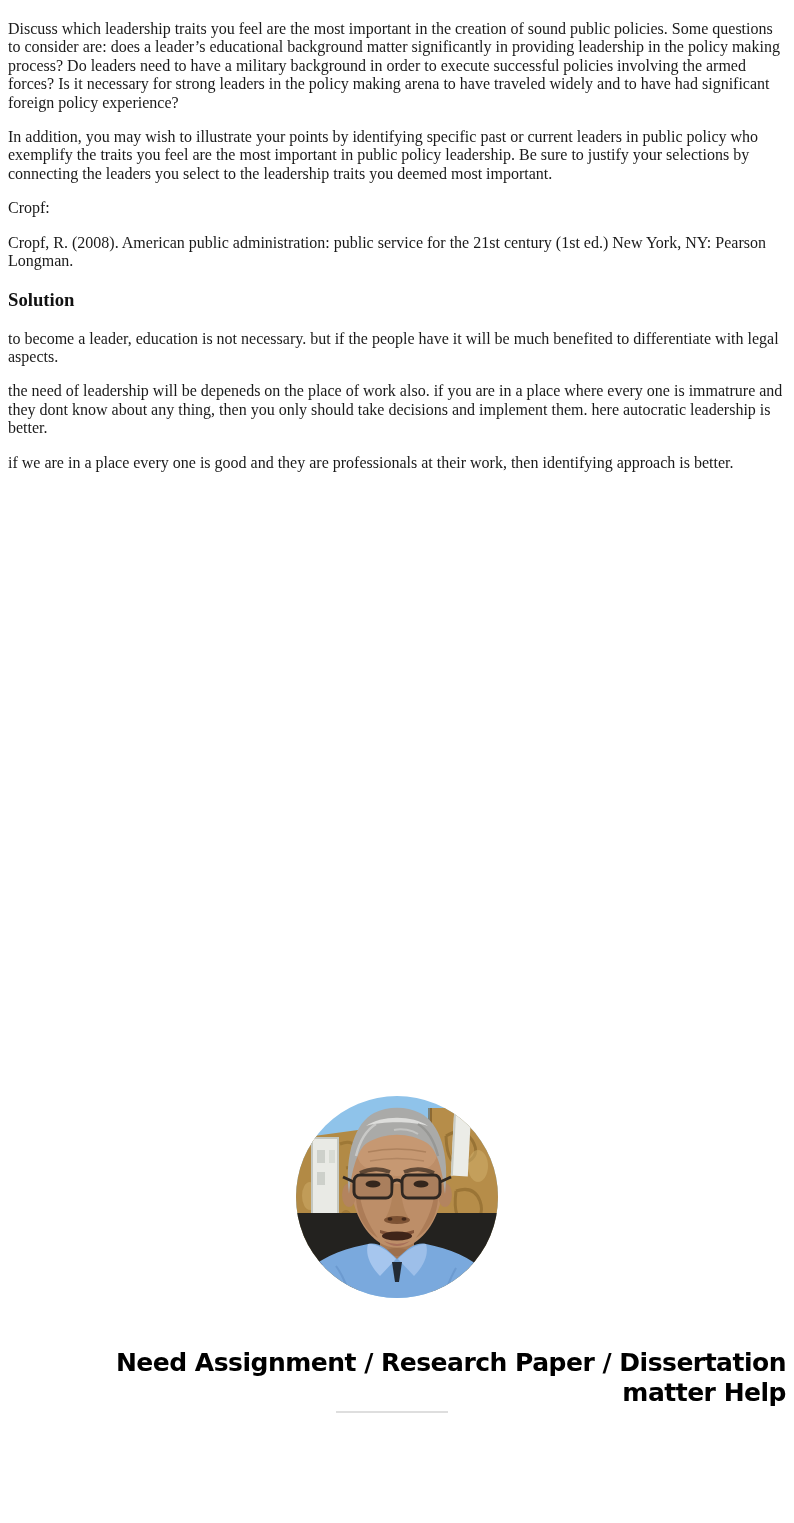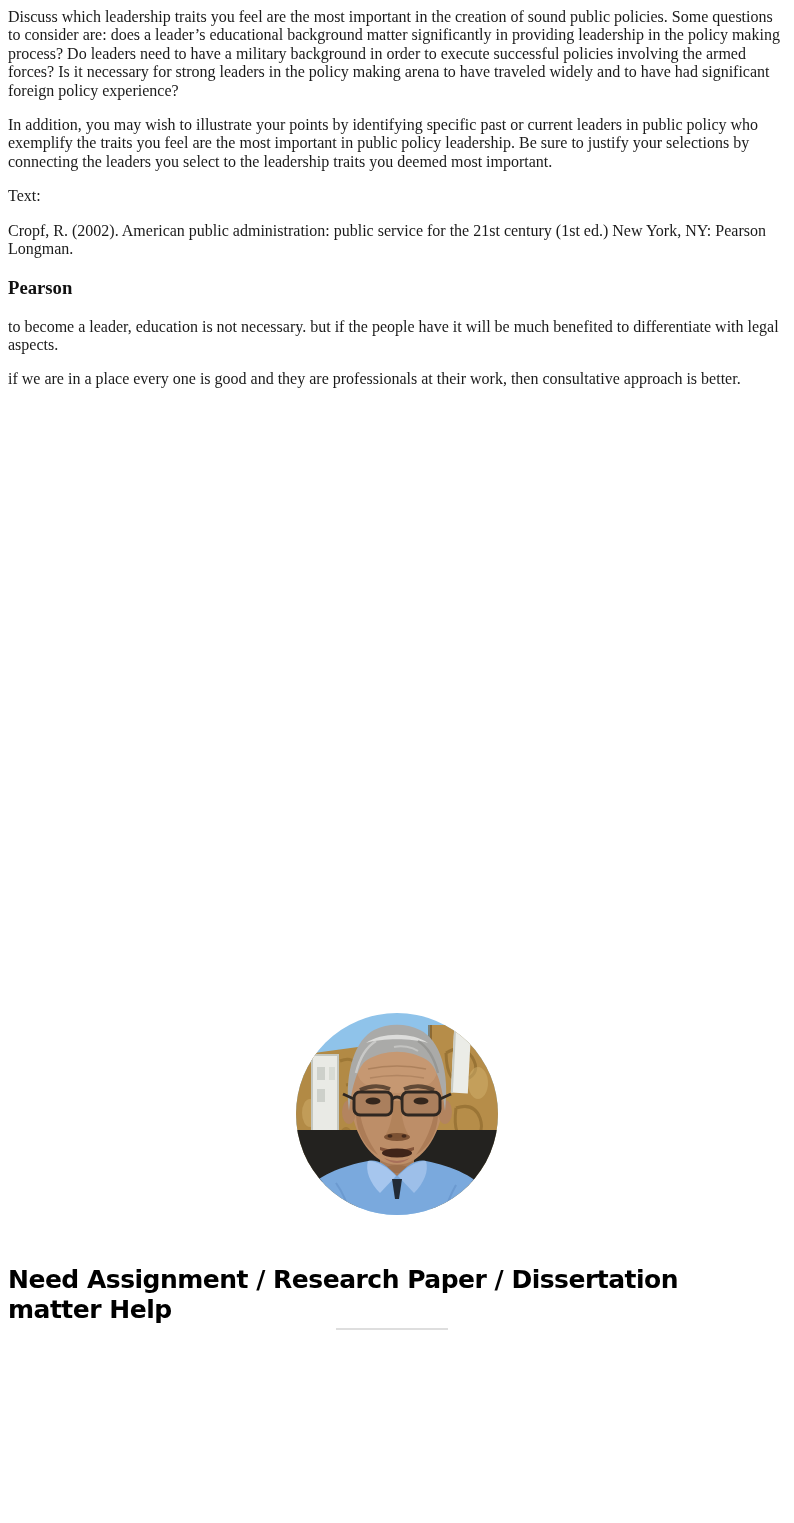"Discuss which leadership traits you" .doc p.first { margin-top: 0 -> 12px }
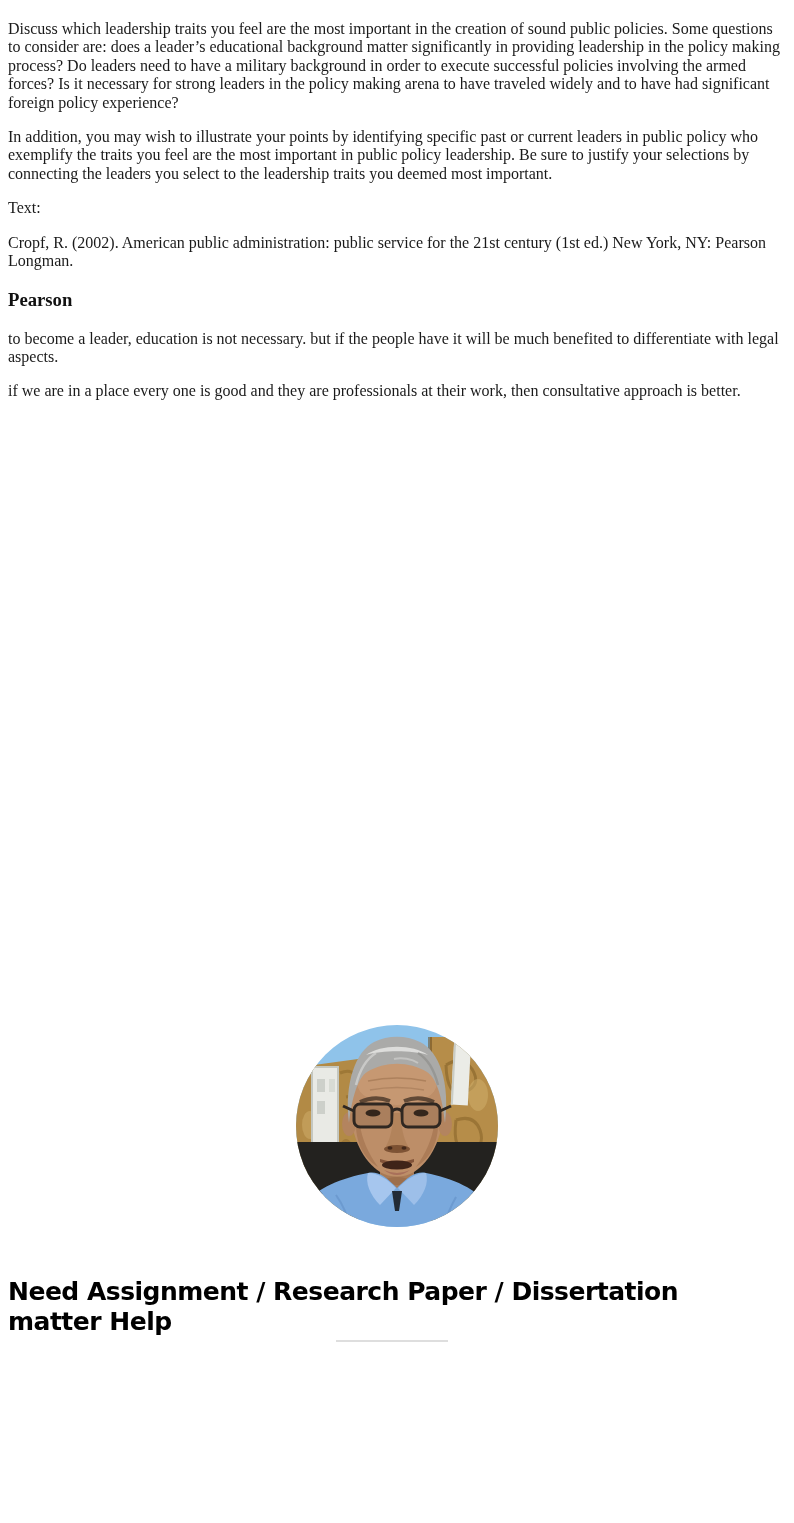"Text:" p { text: Text -> Cropf }
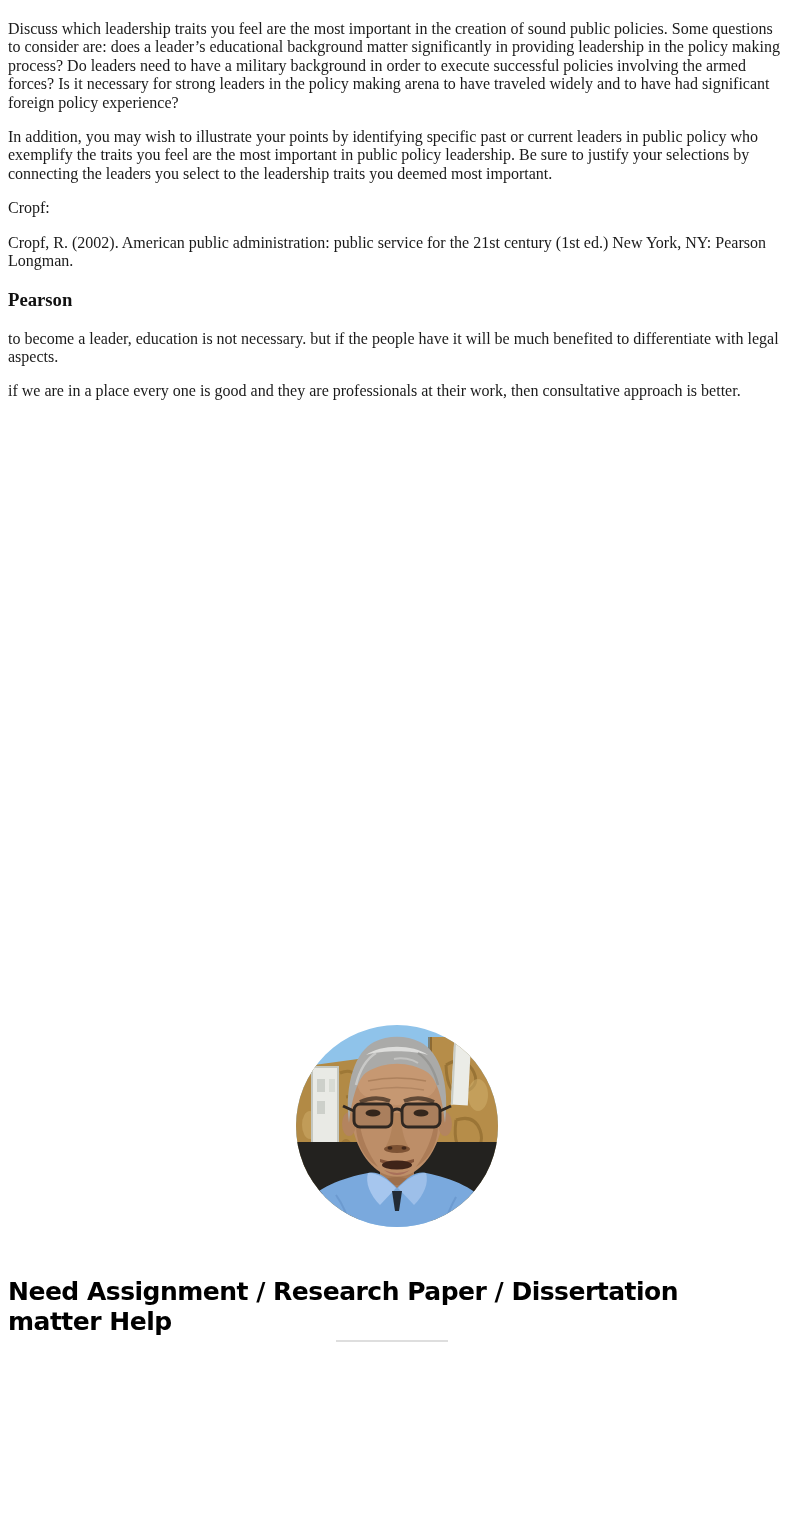"Cropf, R. (2002). American public" p { text: 2002 -> 2008 }
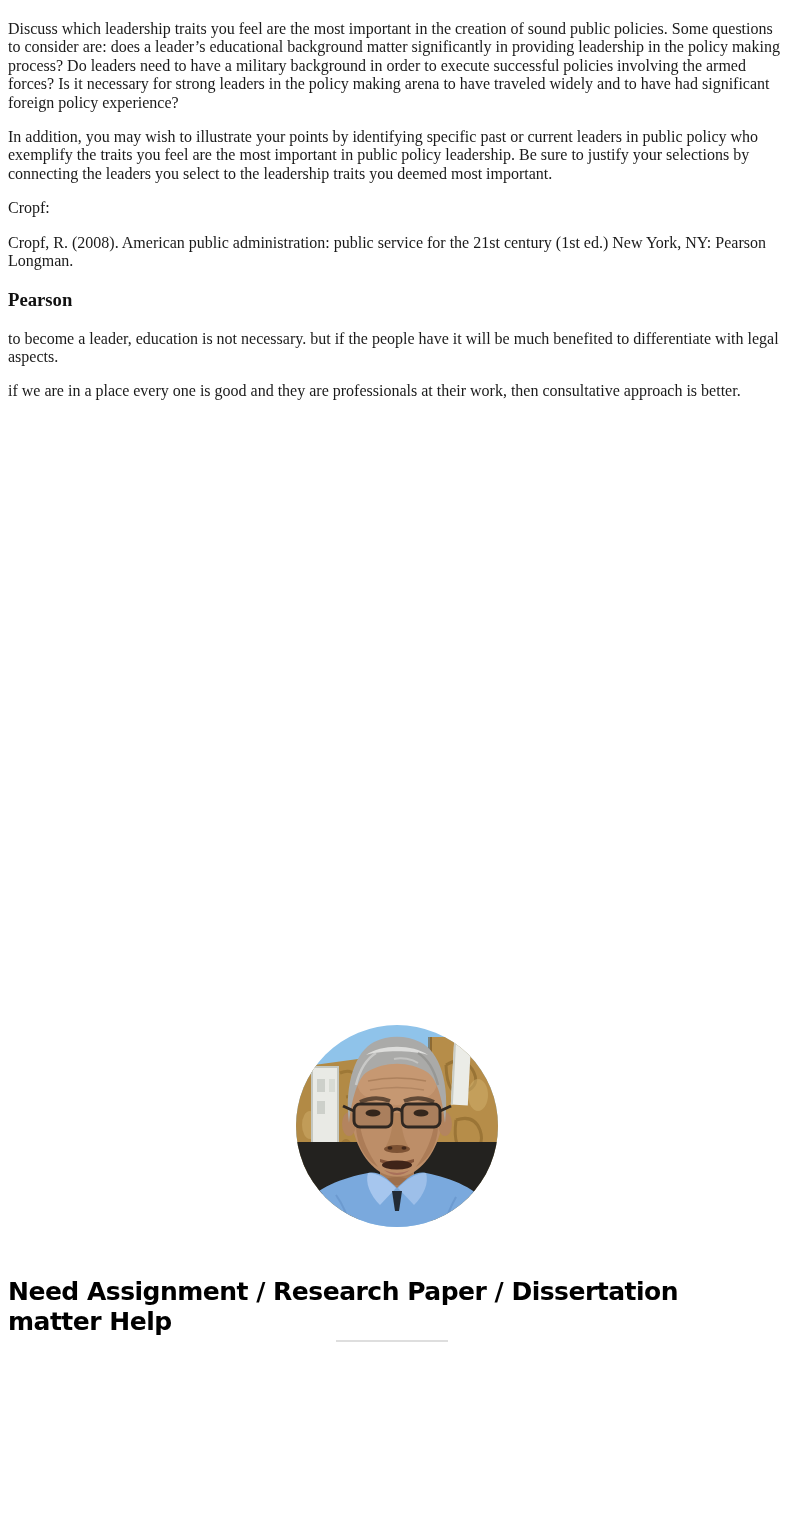"Pearson" h3 { text: Pearson -> Solution }
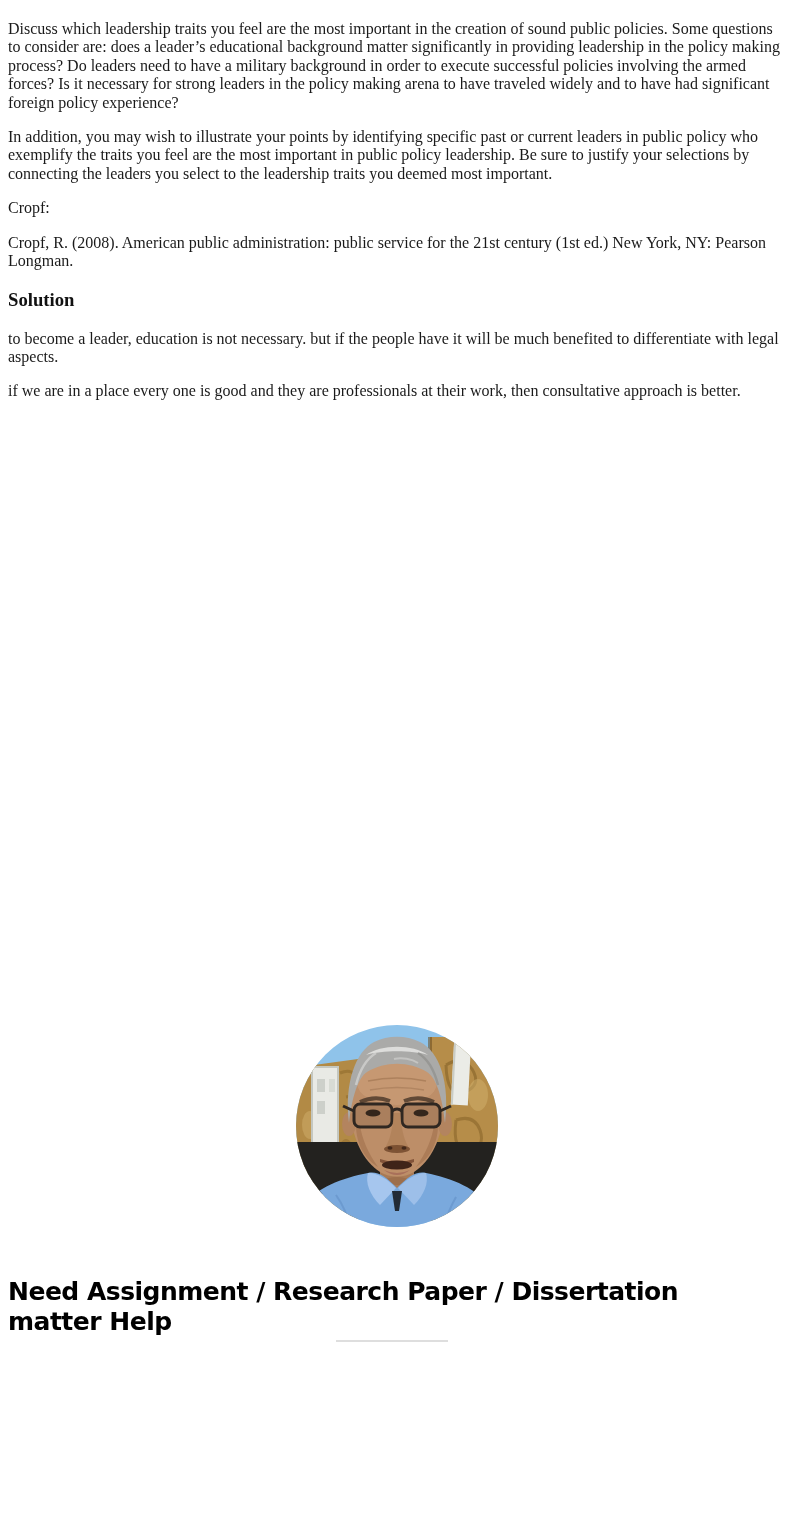"the need of leadership will" p { html: none -> <p>the need of leadership will be depeneds on the place of work also. if you are in a place where every one is immatrure and they dont know about any thing, then you only should take decisions and implement them. here autocratic leadership is better.</p> }
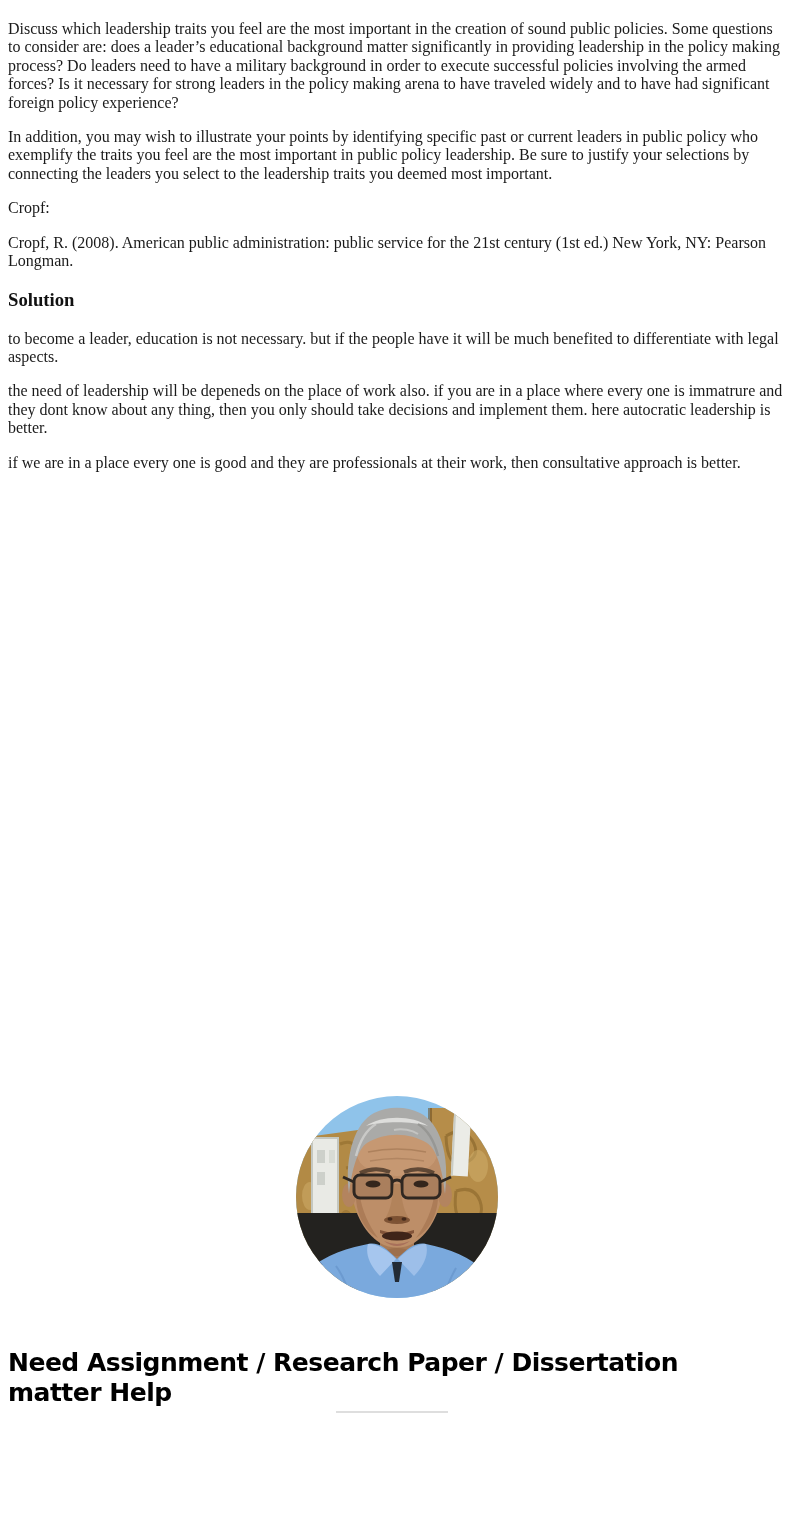"if we are in a" p { text: consultative -> identifying }
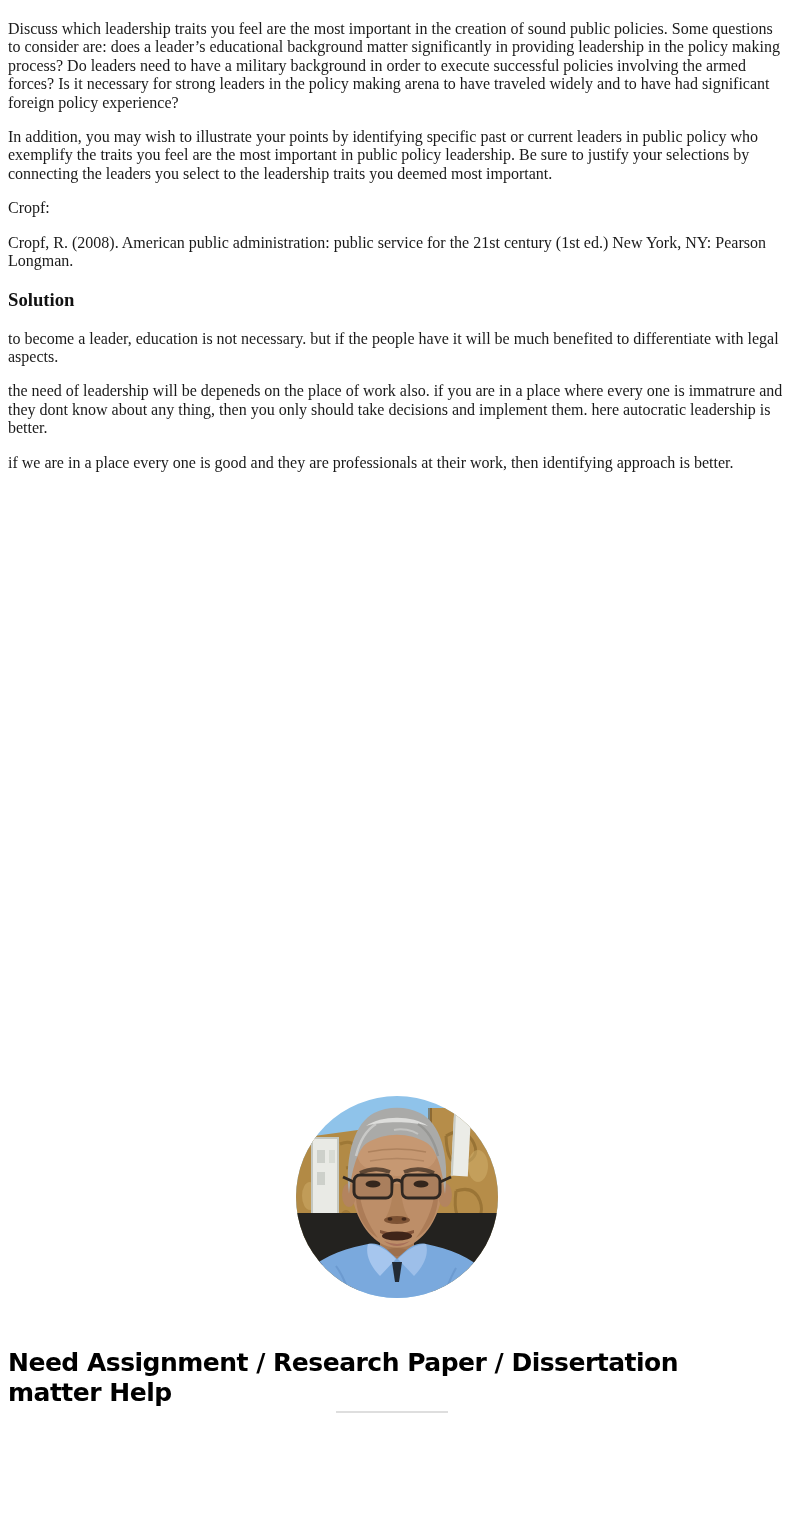"Need Assignment / Research Paper" .footer { text-align: left -> right }
